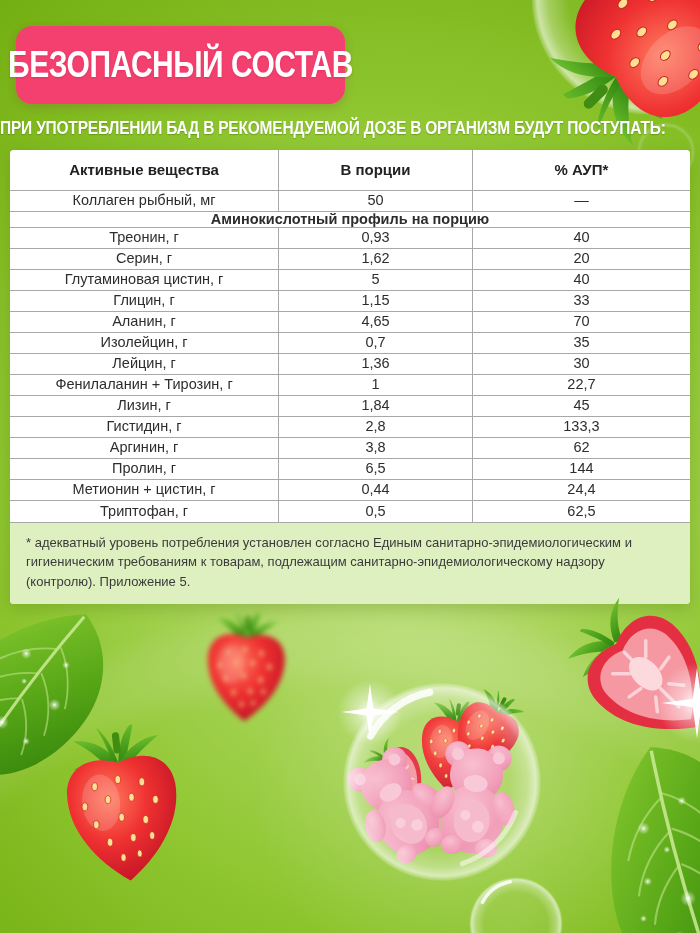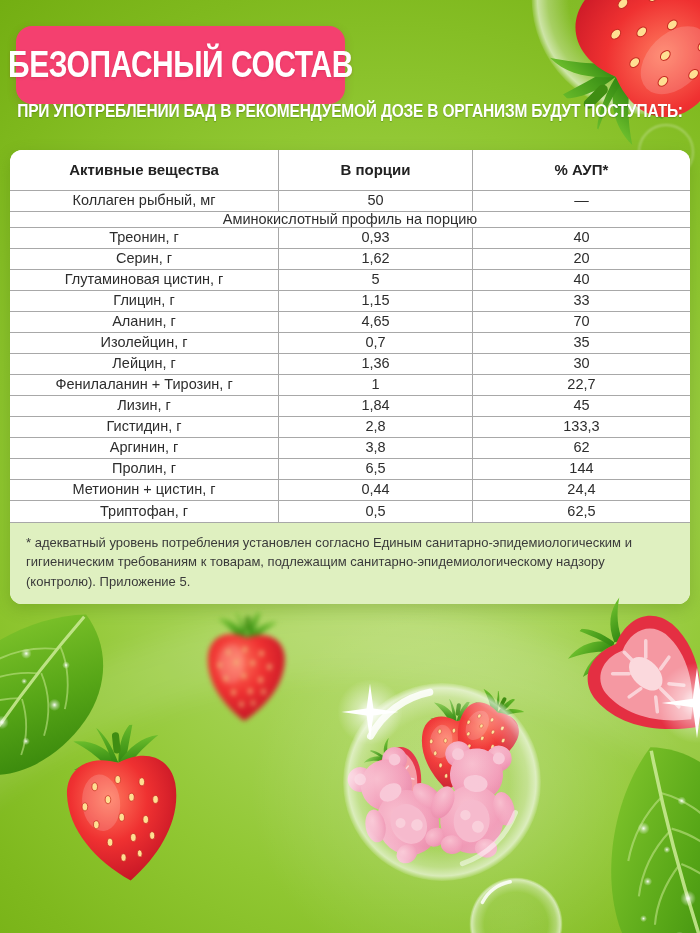"ПРИ УПОТРЕБЛЕНИИ БАД В РЕКОМЕНДУЕМОЙ" .subtitle-wrap { text-align: center -> none; top: 102px -> 119px }
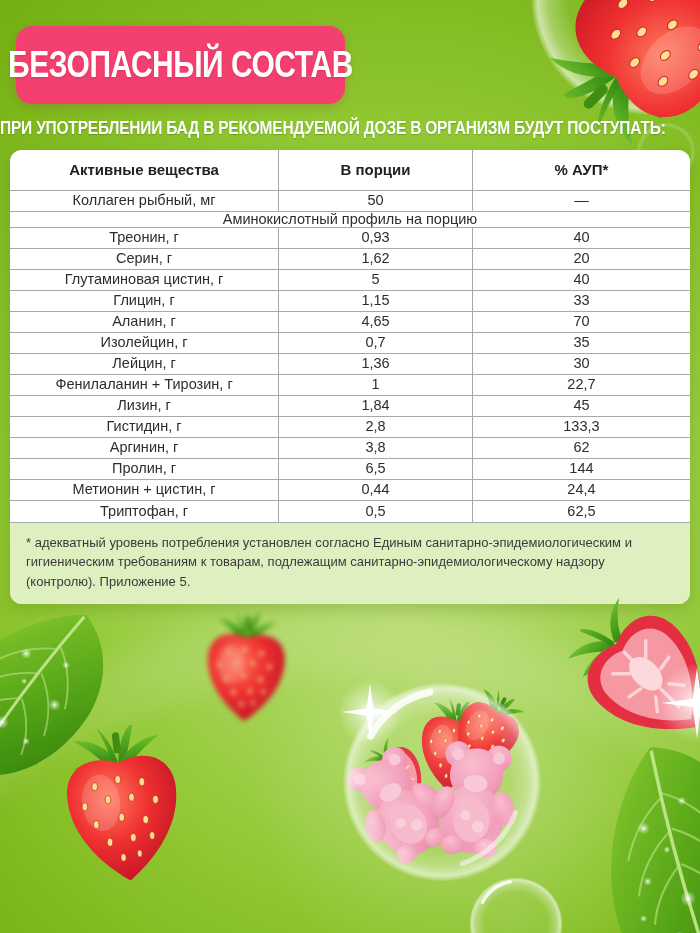"Активные вещества" .panel { border-radius: 12px -> 4px }
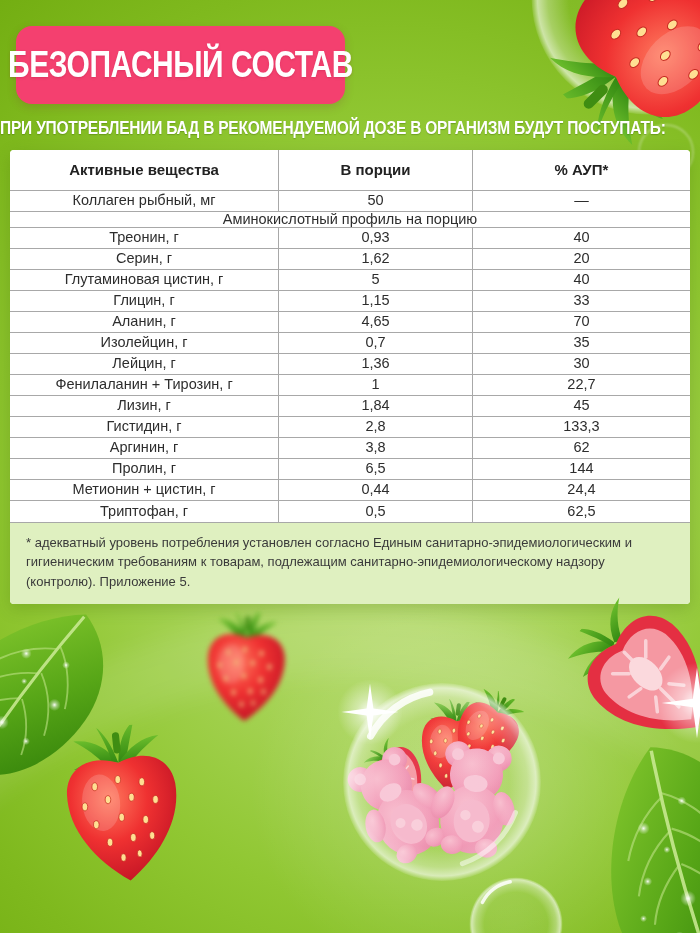"Аминокислотный профиль на порцию" table.comp td.section-cell { font-weight: none -> bold }
